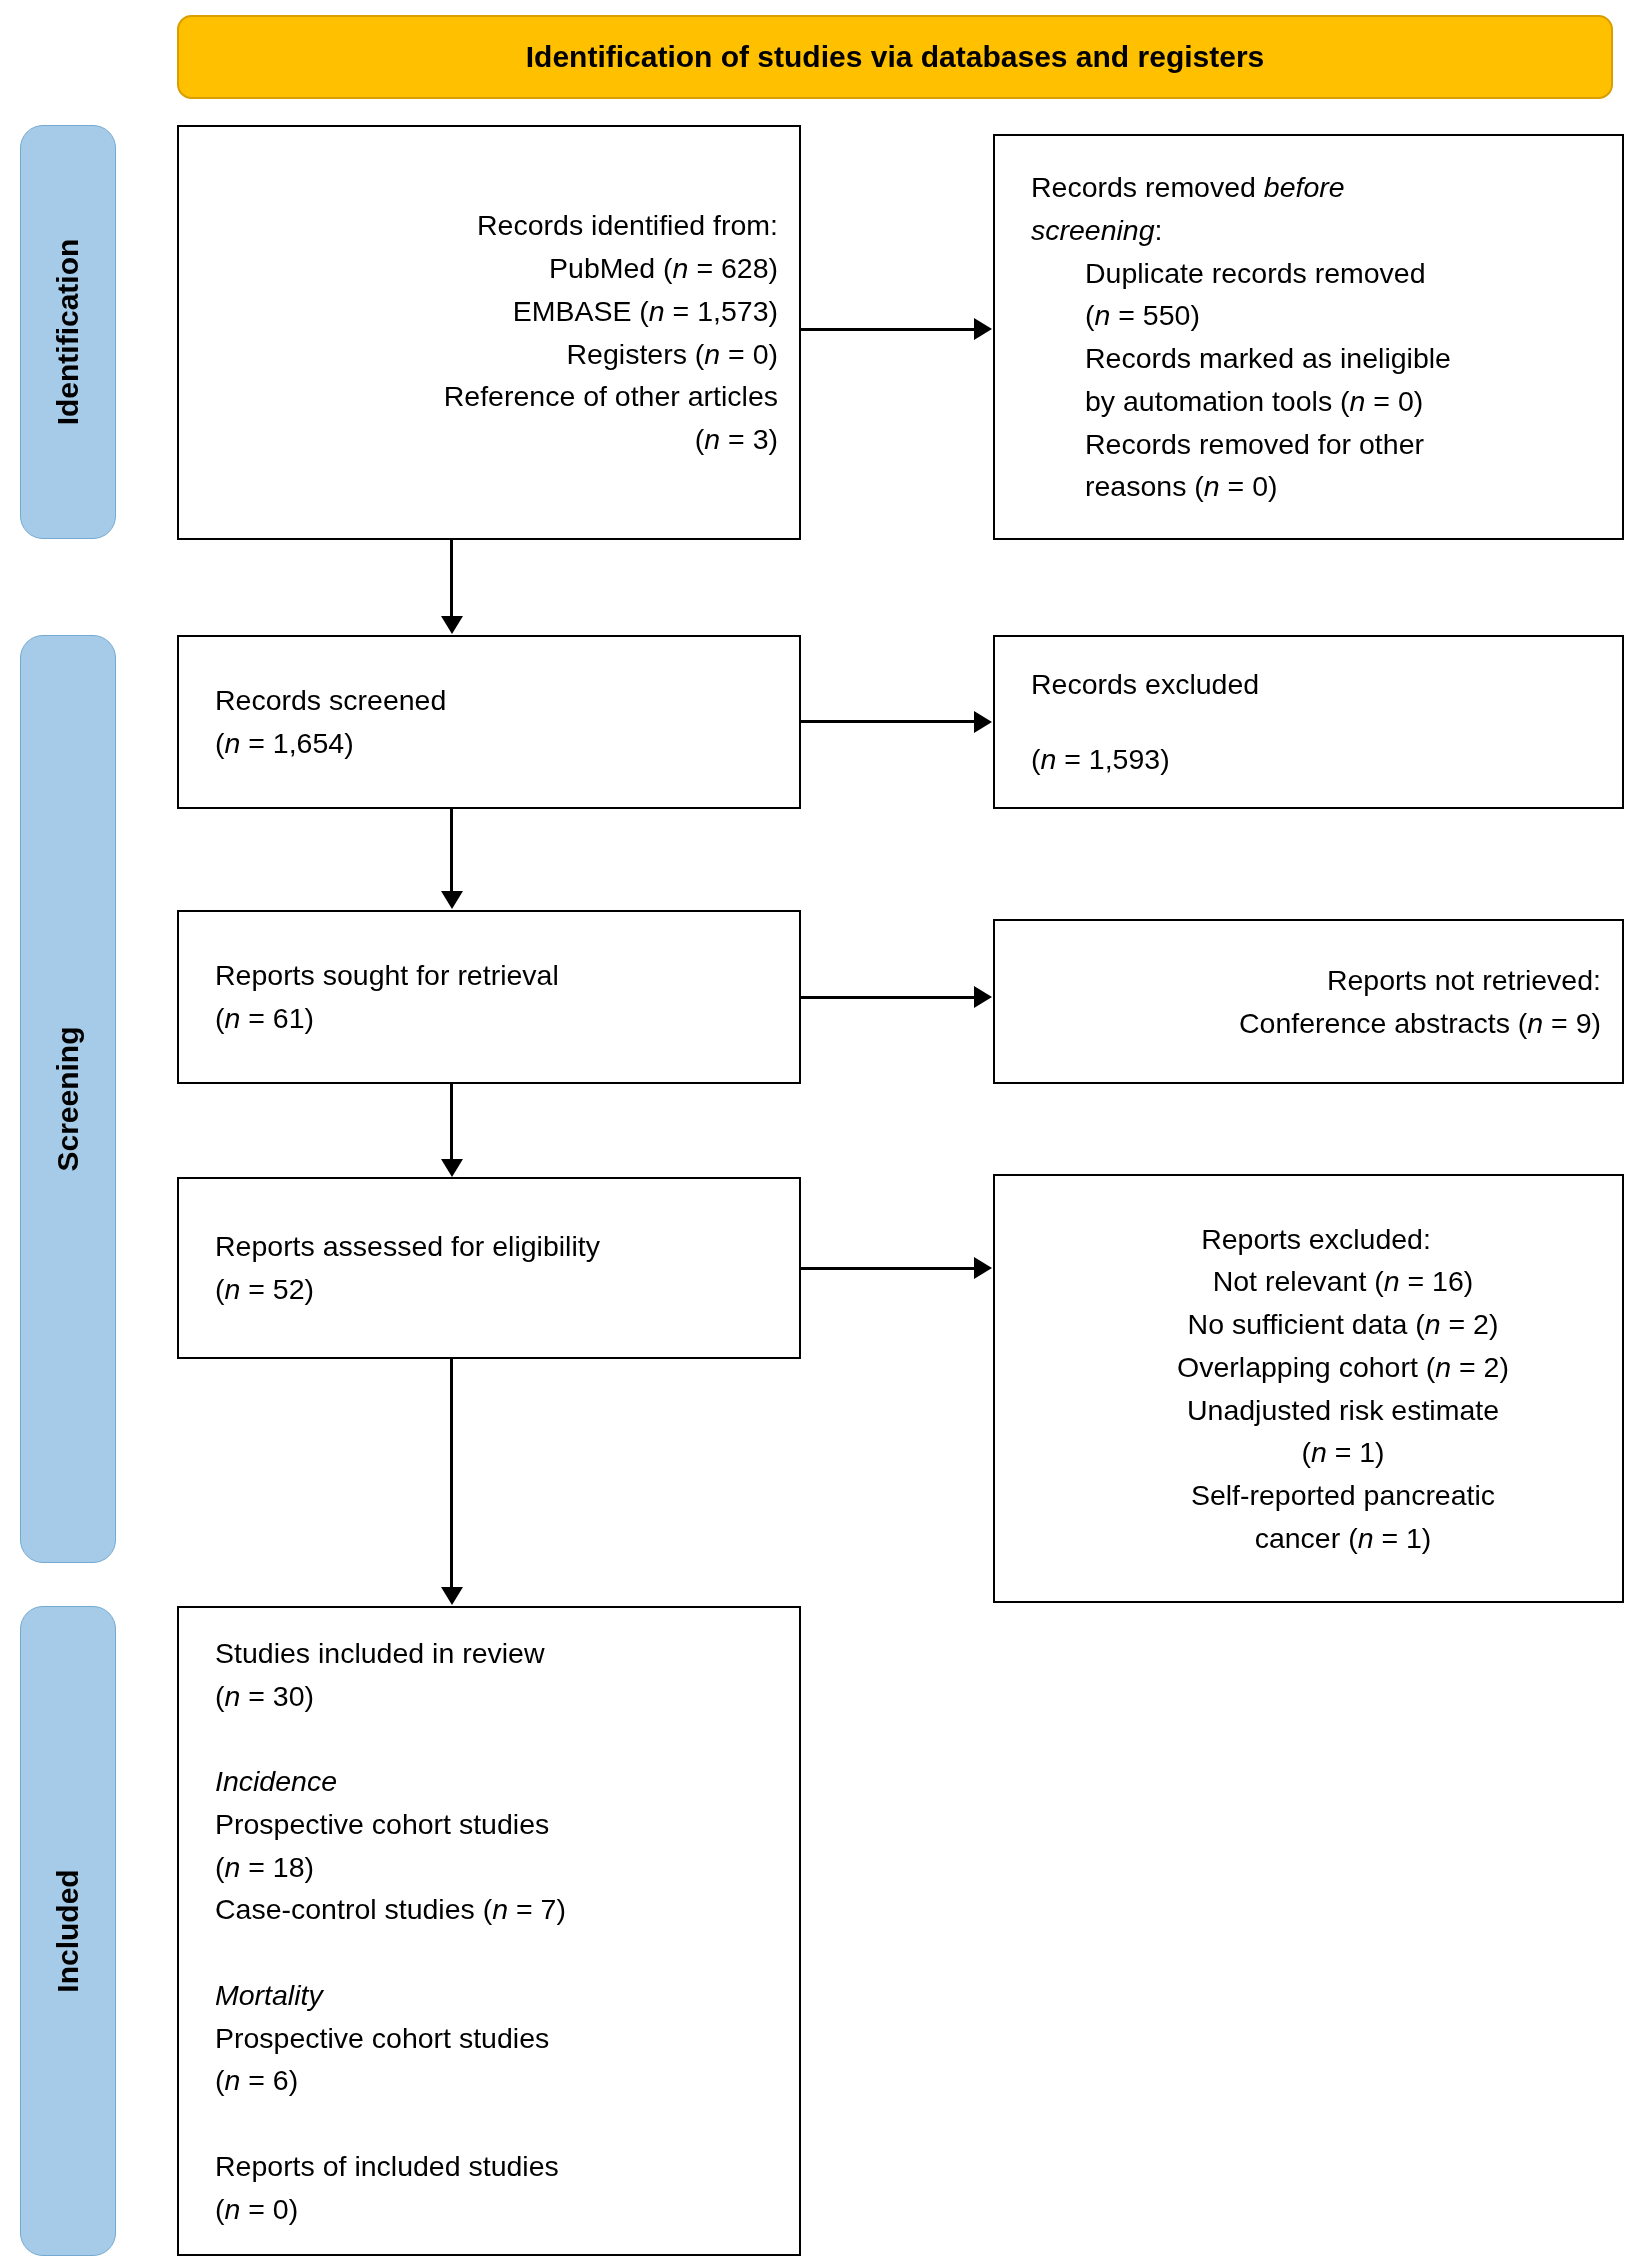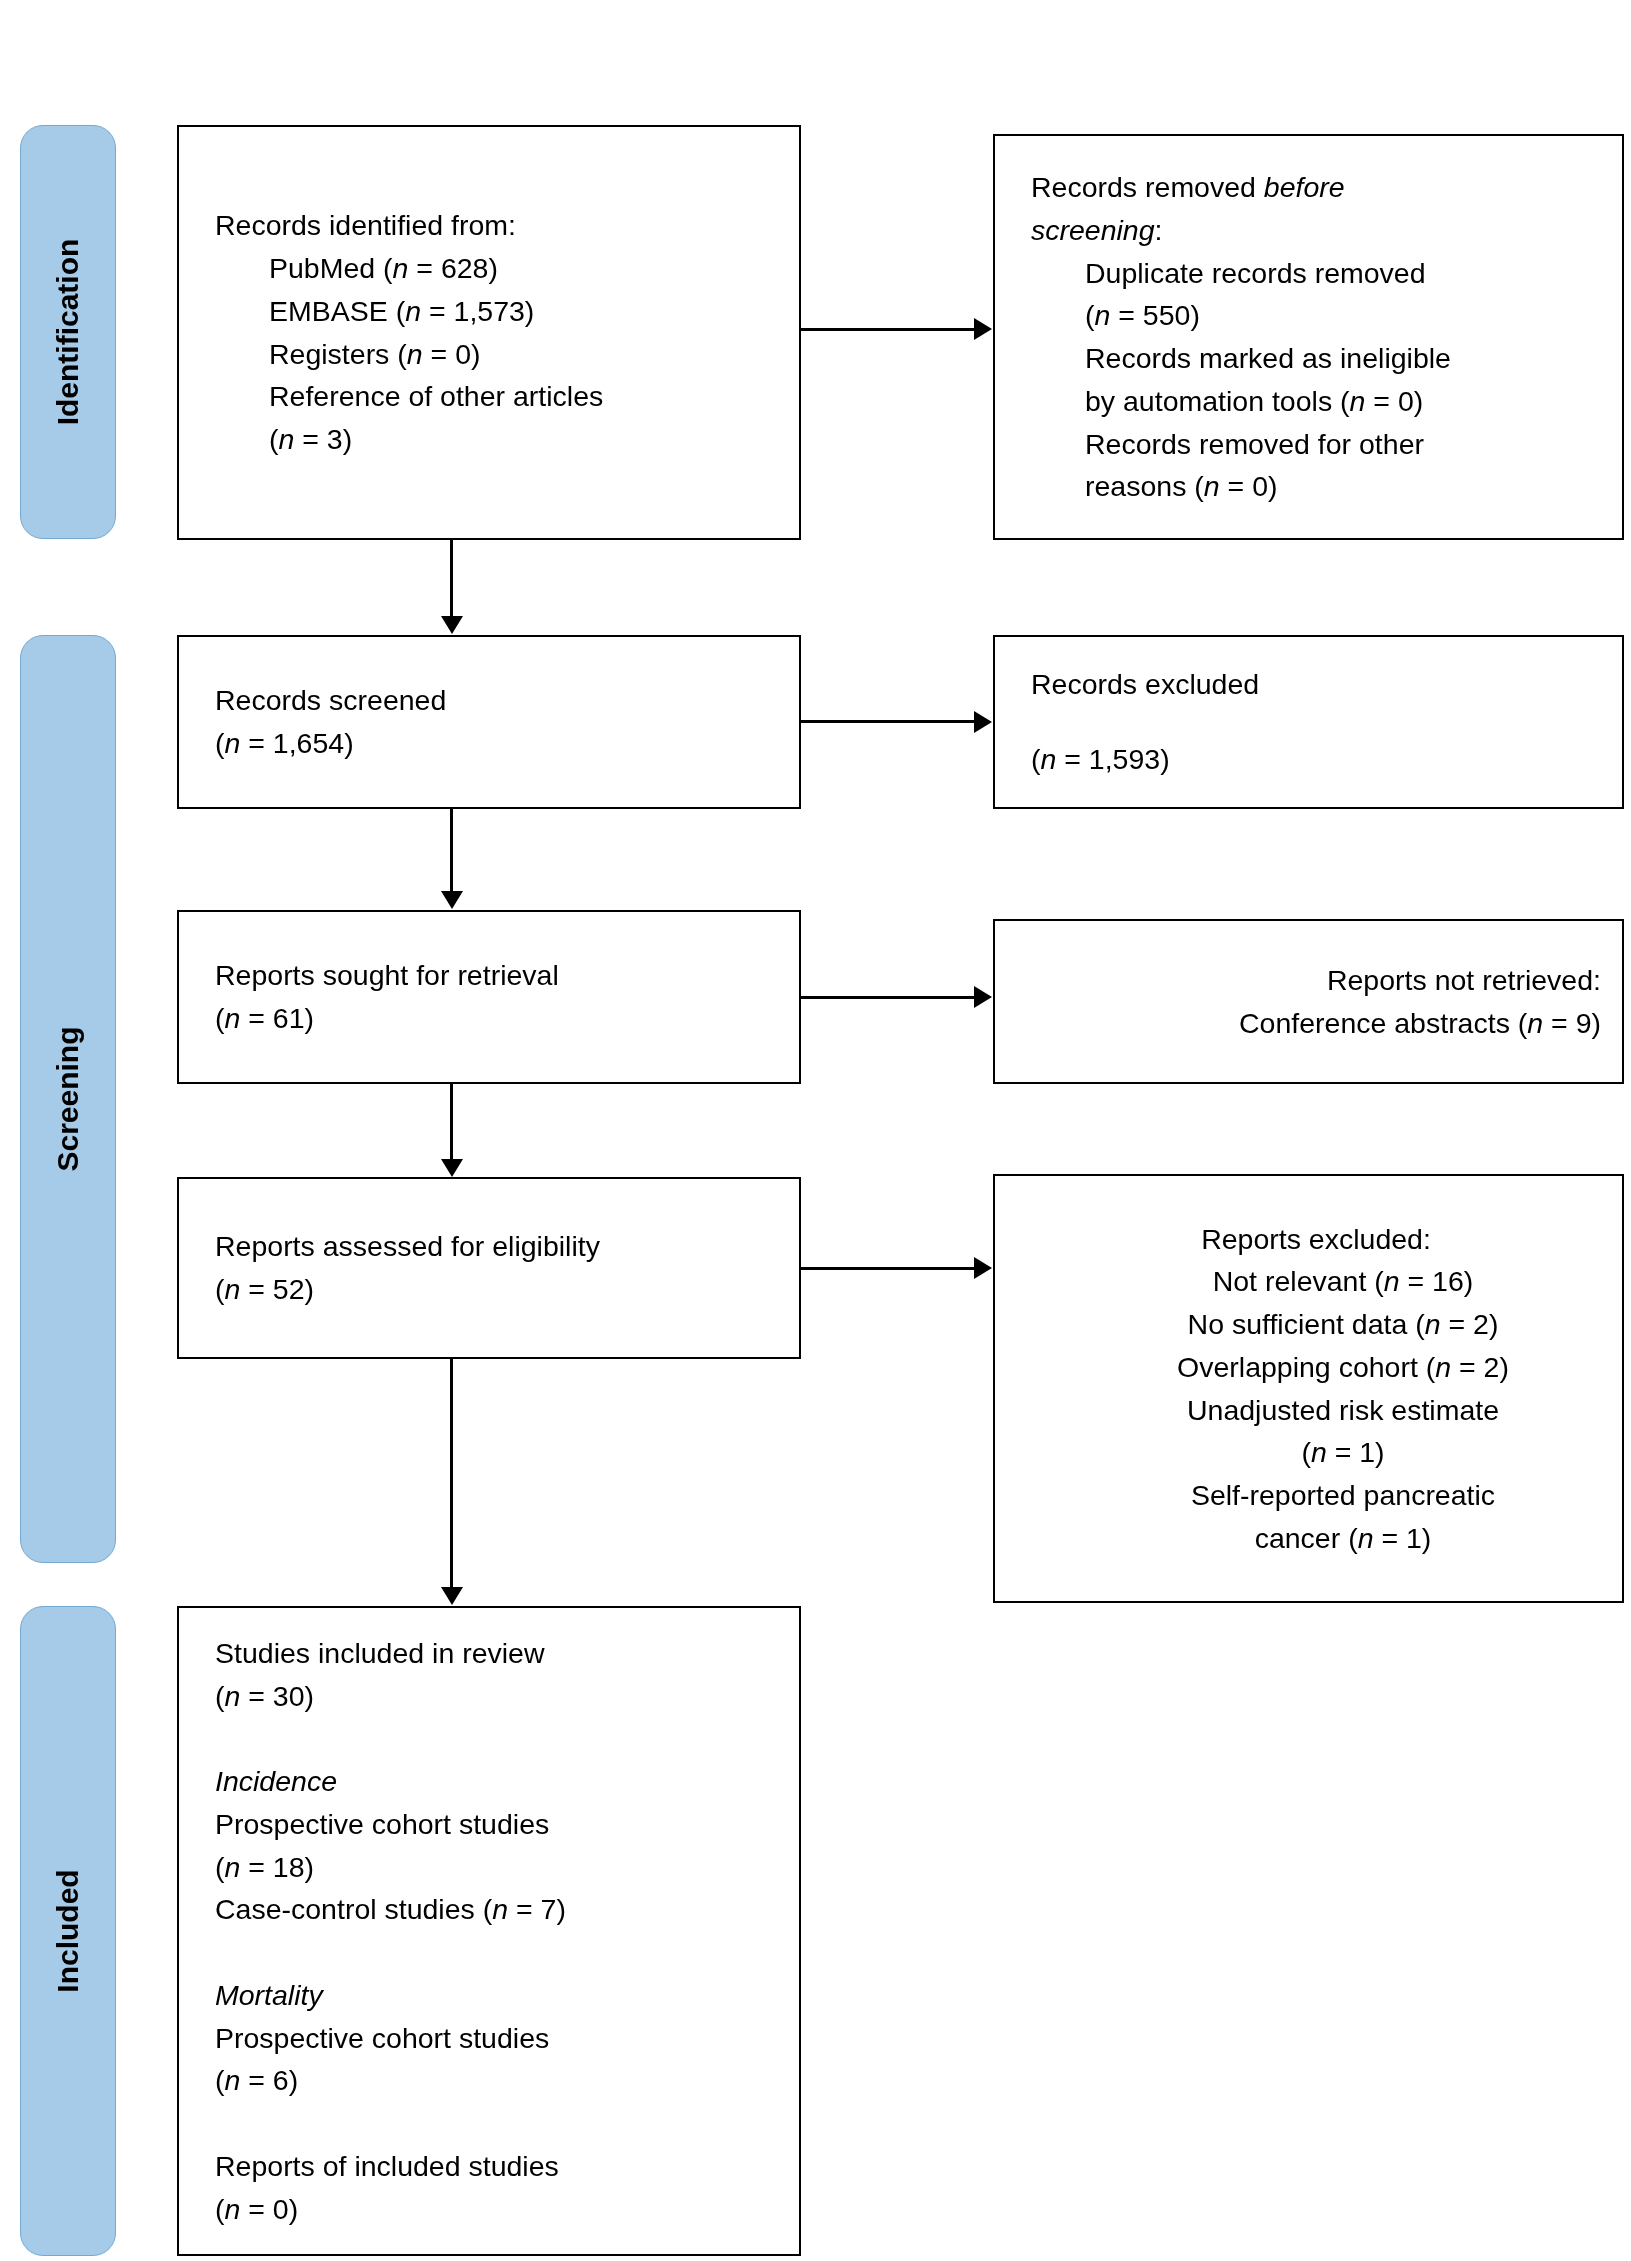"Identification of studies via databases" div.banner { html: none -> <div> <span>Identification of studies via databases and registers</span> </div> }
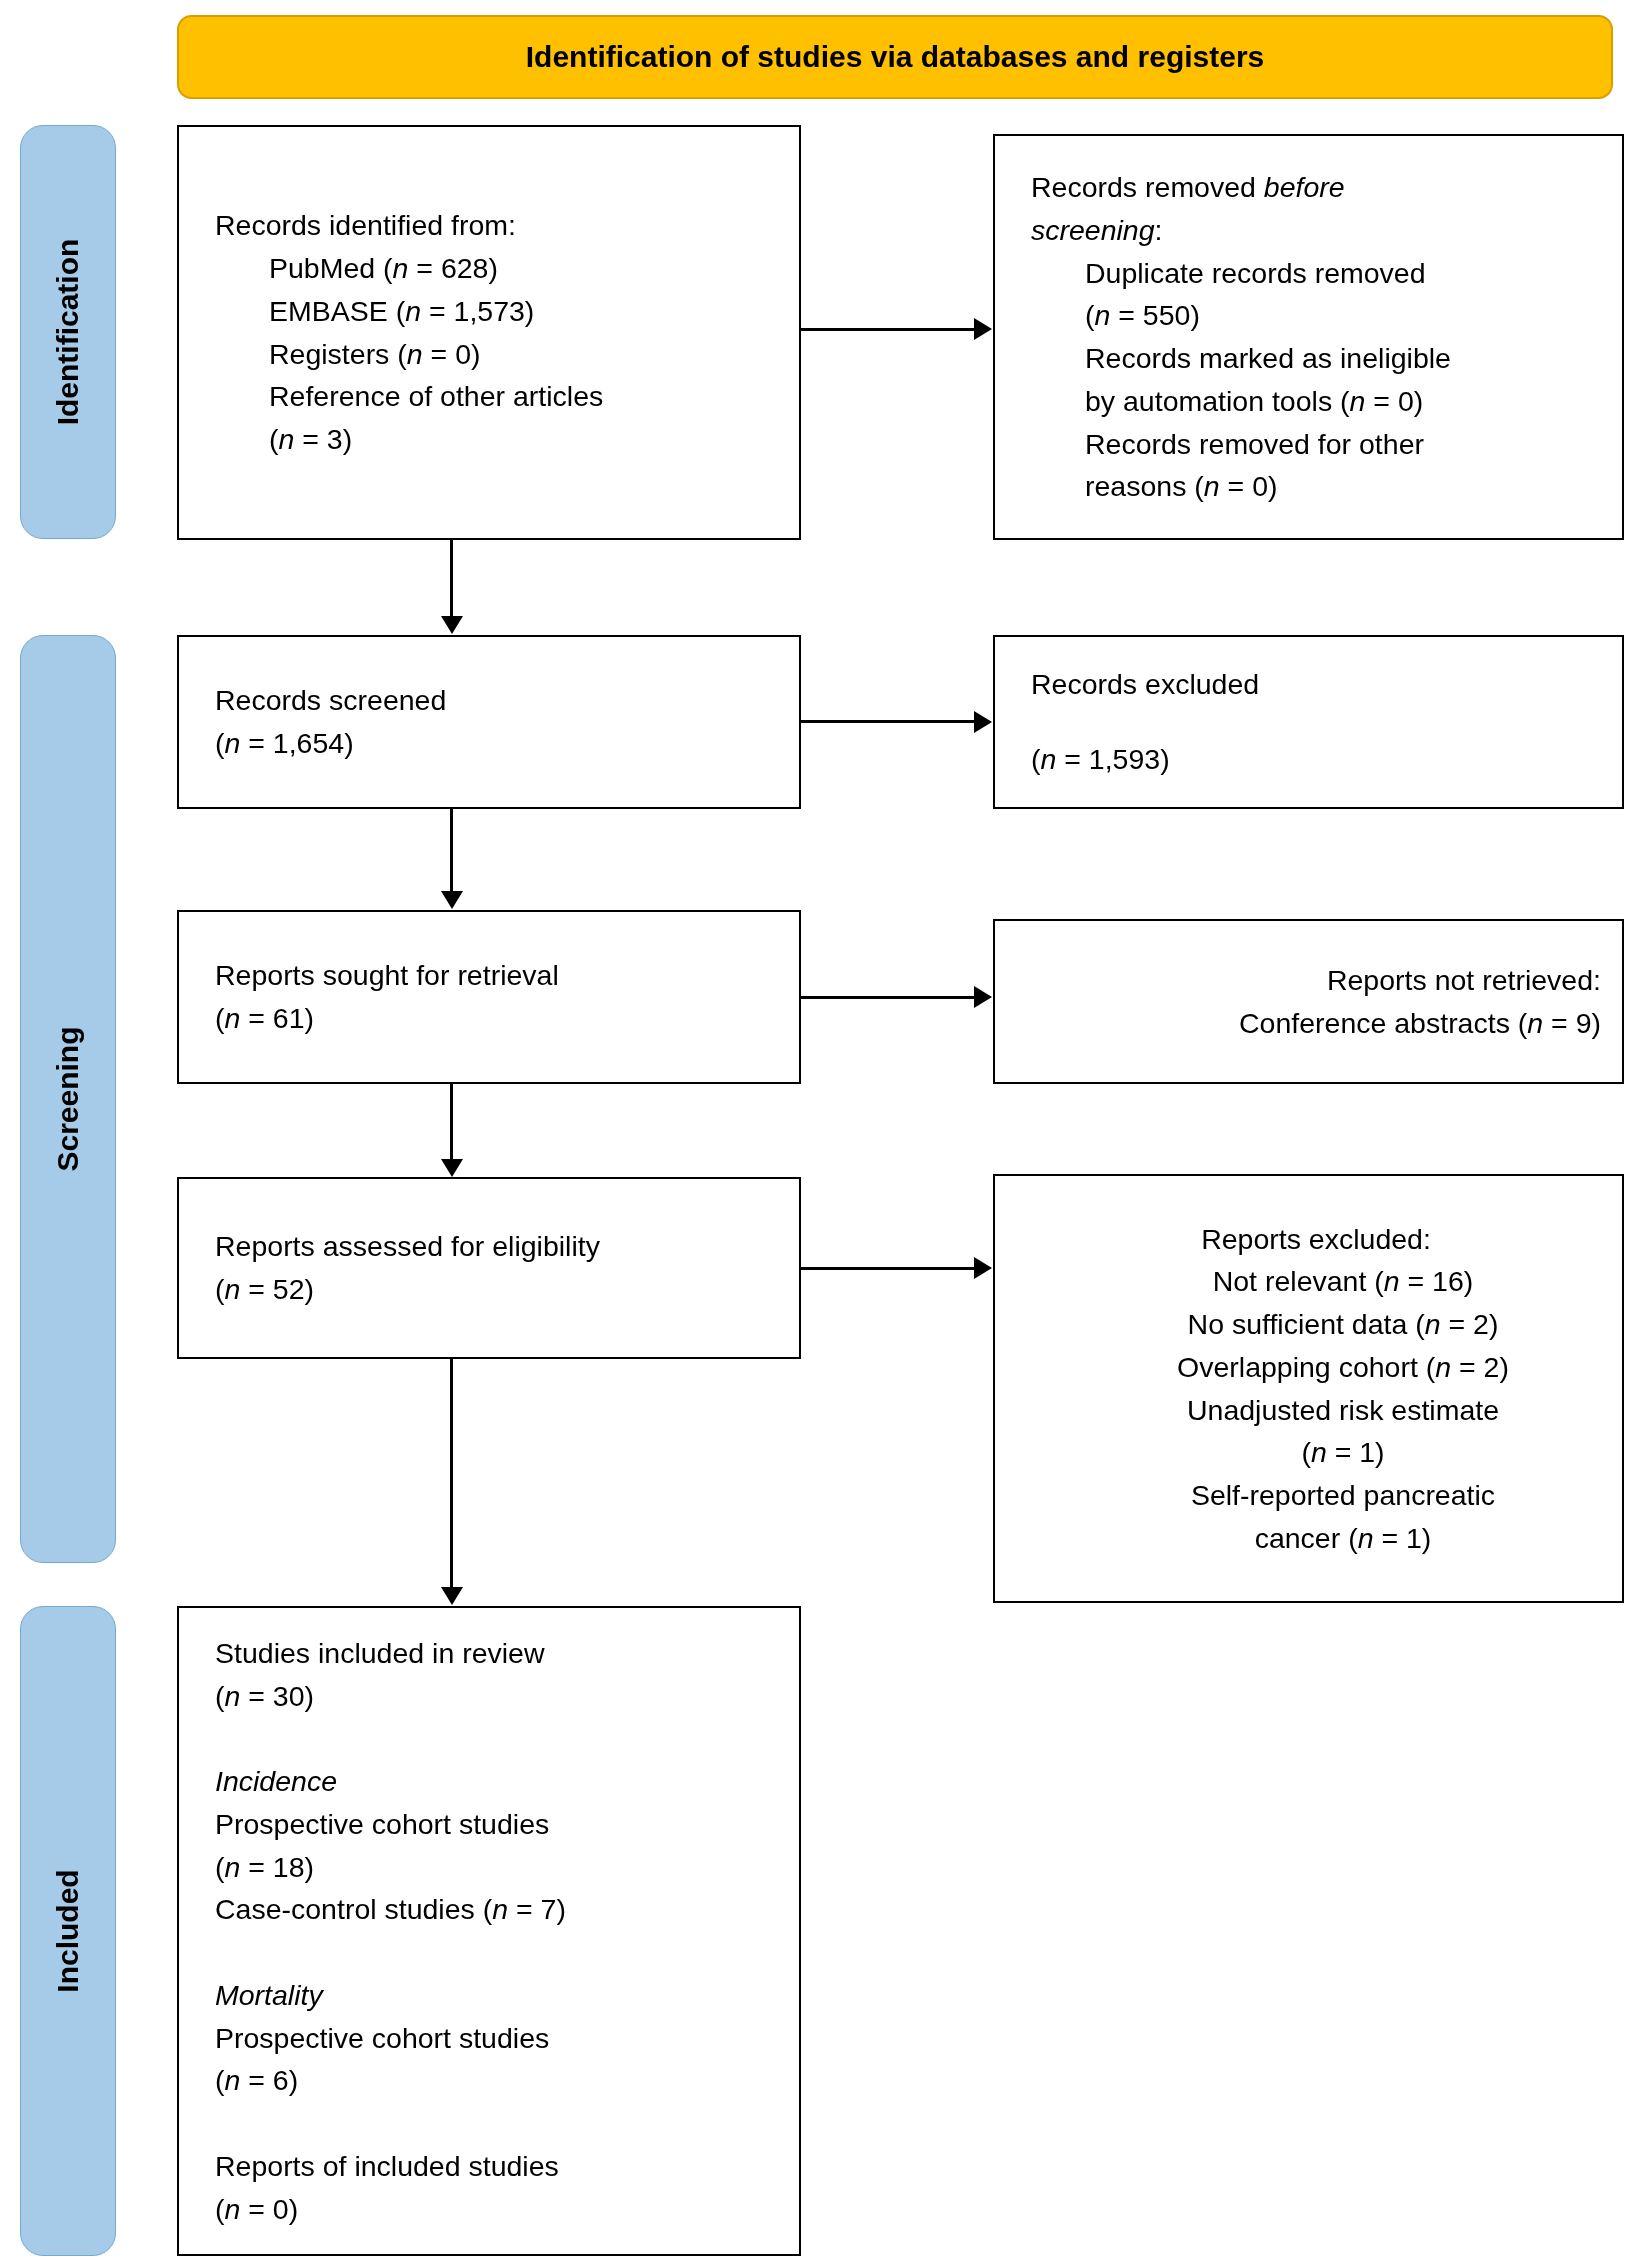"Records identified from:" #box-identified { text-align: none -> right }
